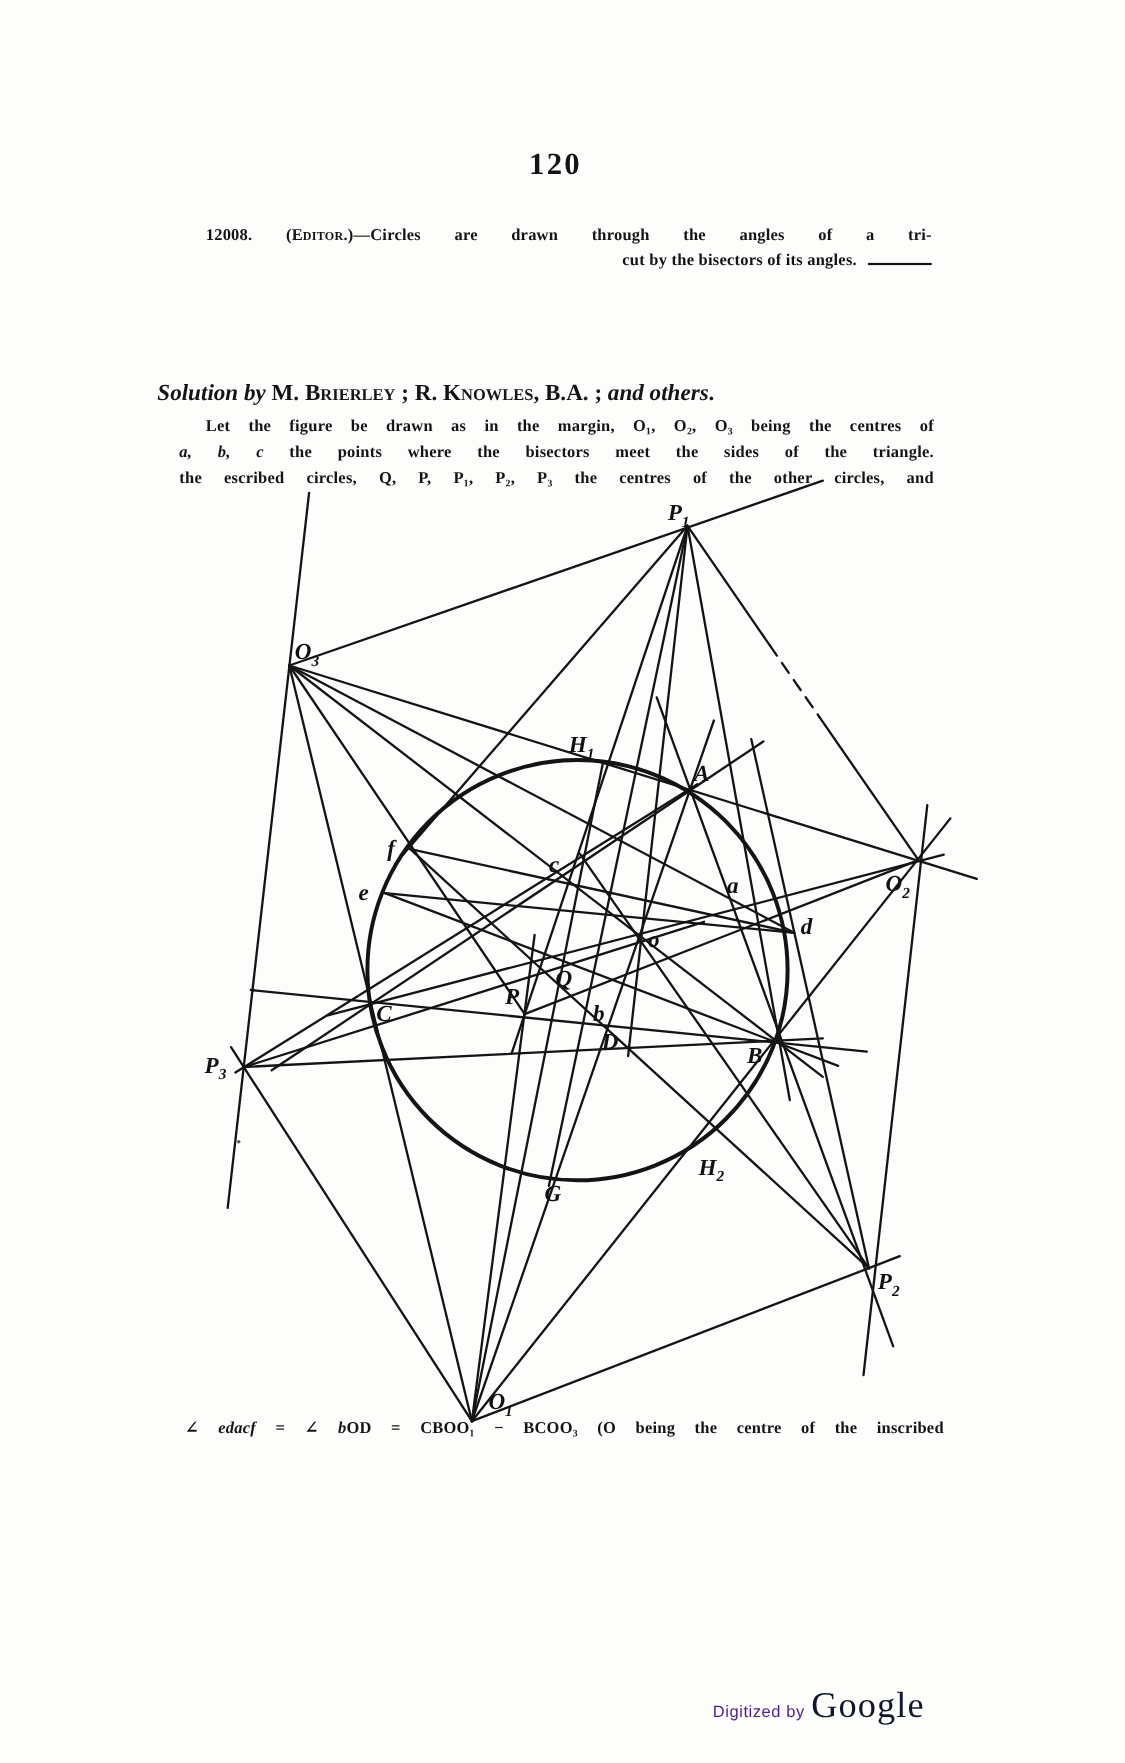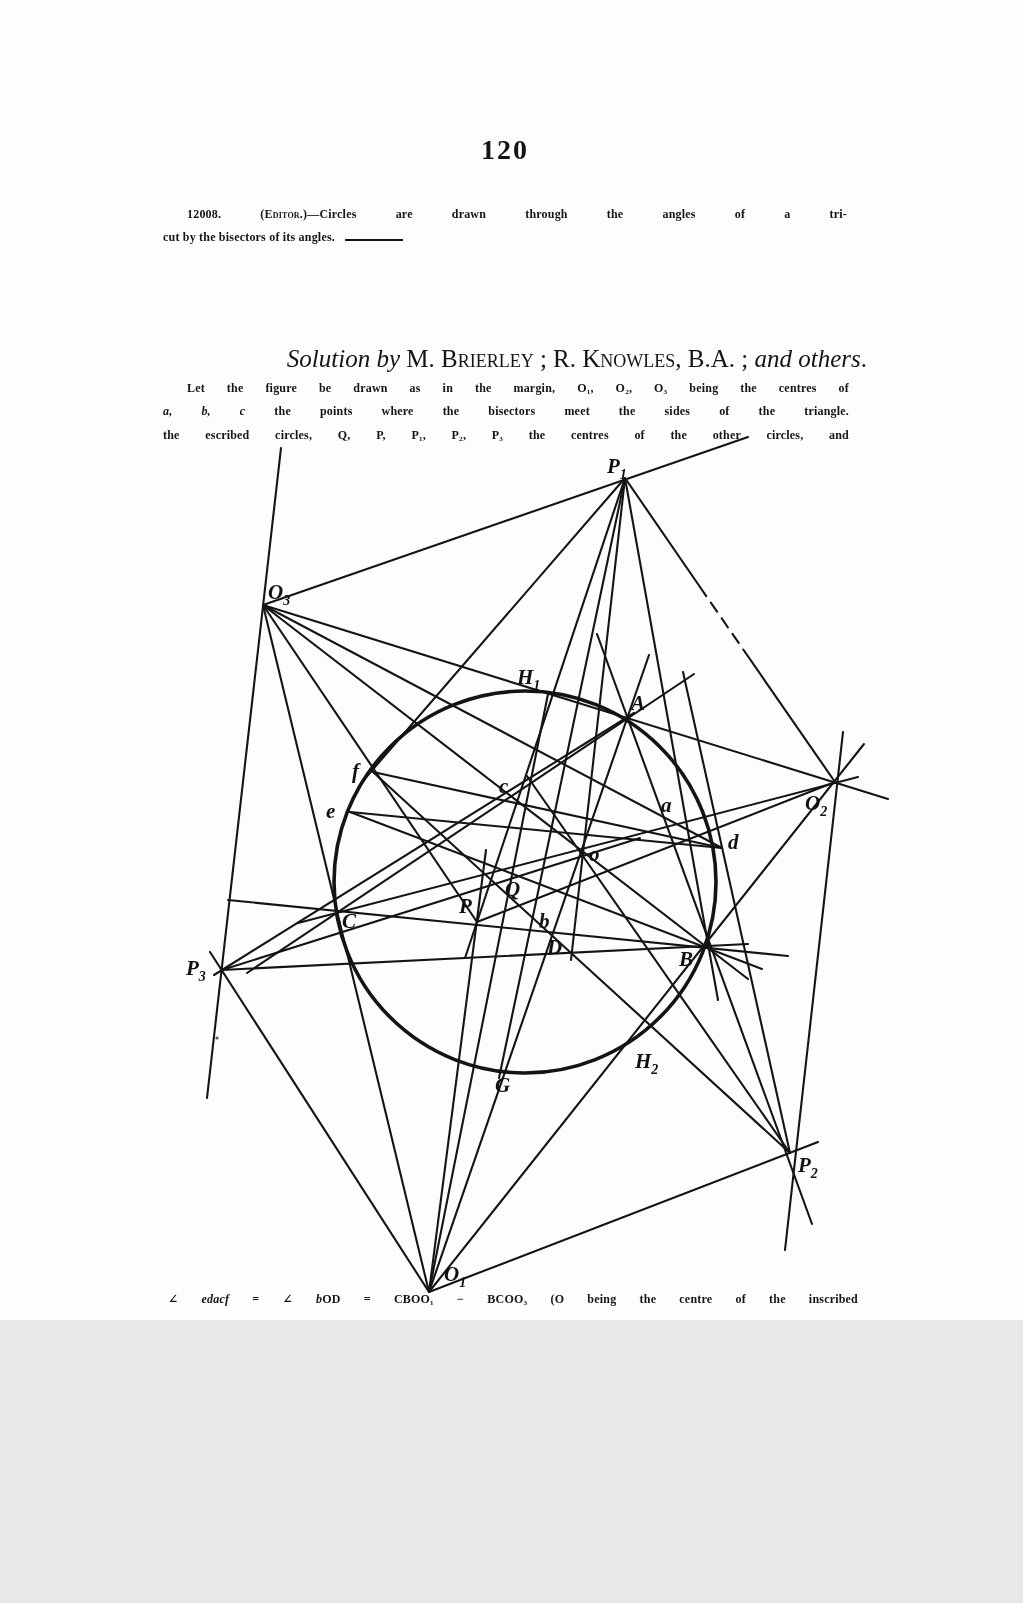"120" .page { height: 1320px -> 1603px }
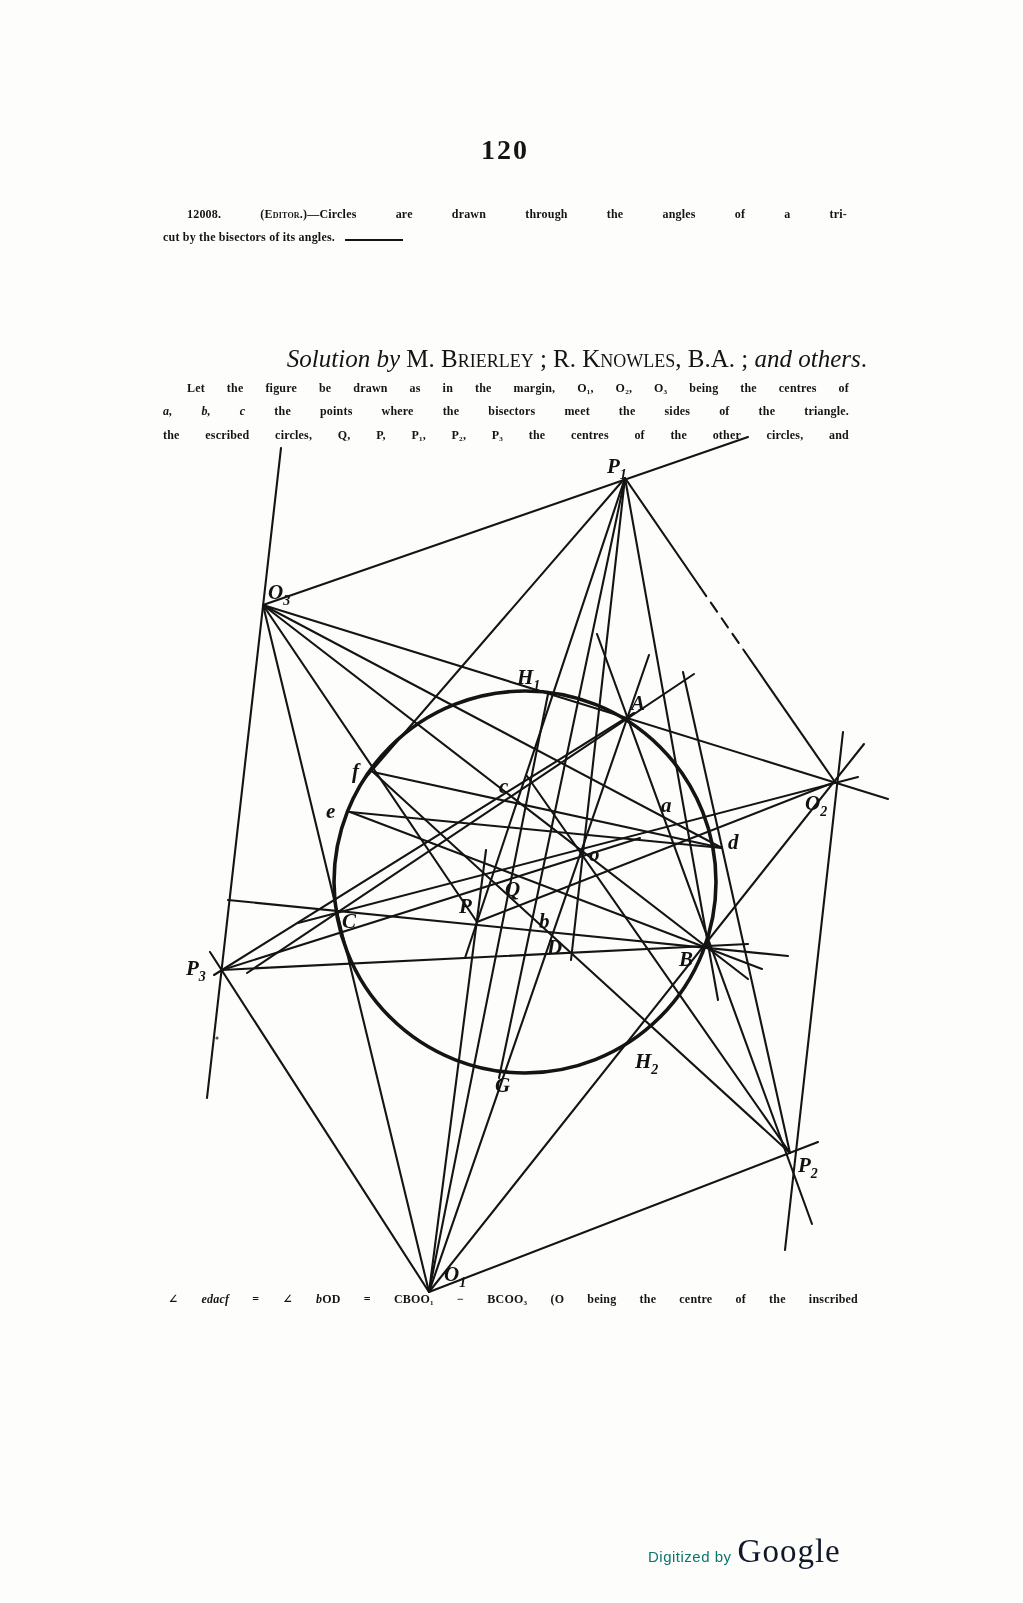"12008. (Editor.)—Circles are drawn" .para { font-size: 12px -> 15px }
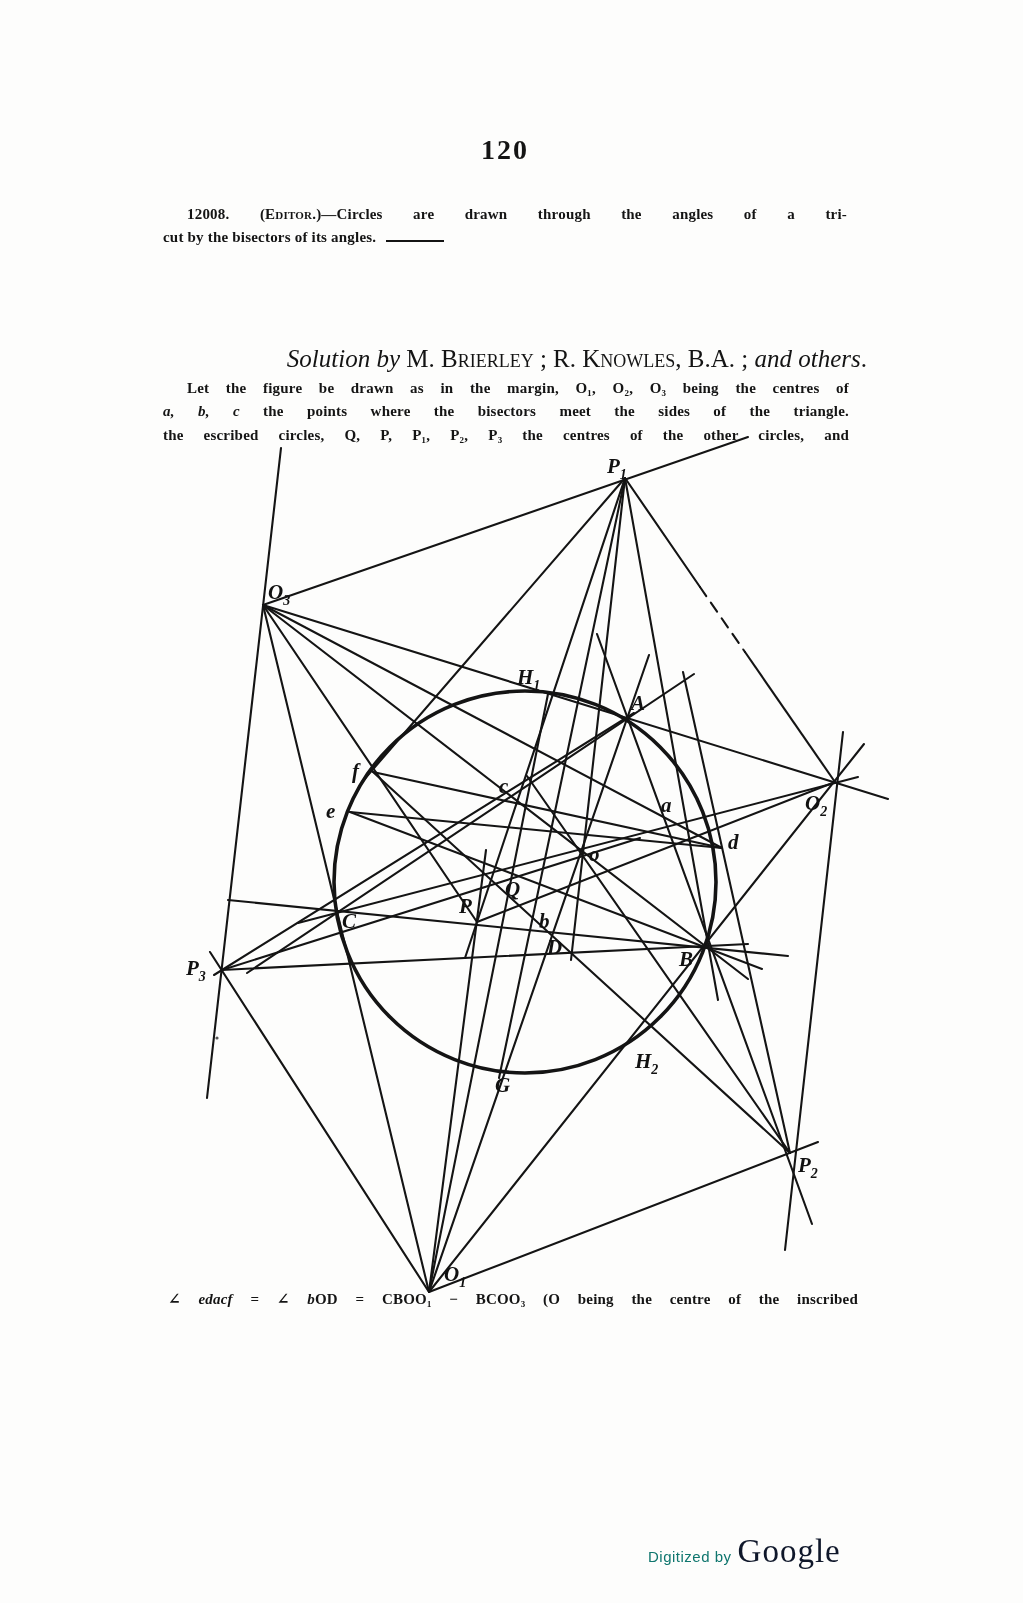"cut by the bisectors of" .line { text-align: none -> right }
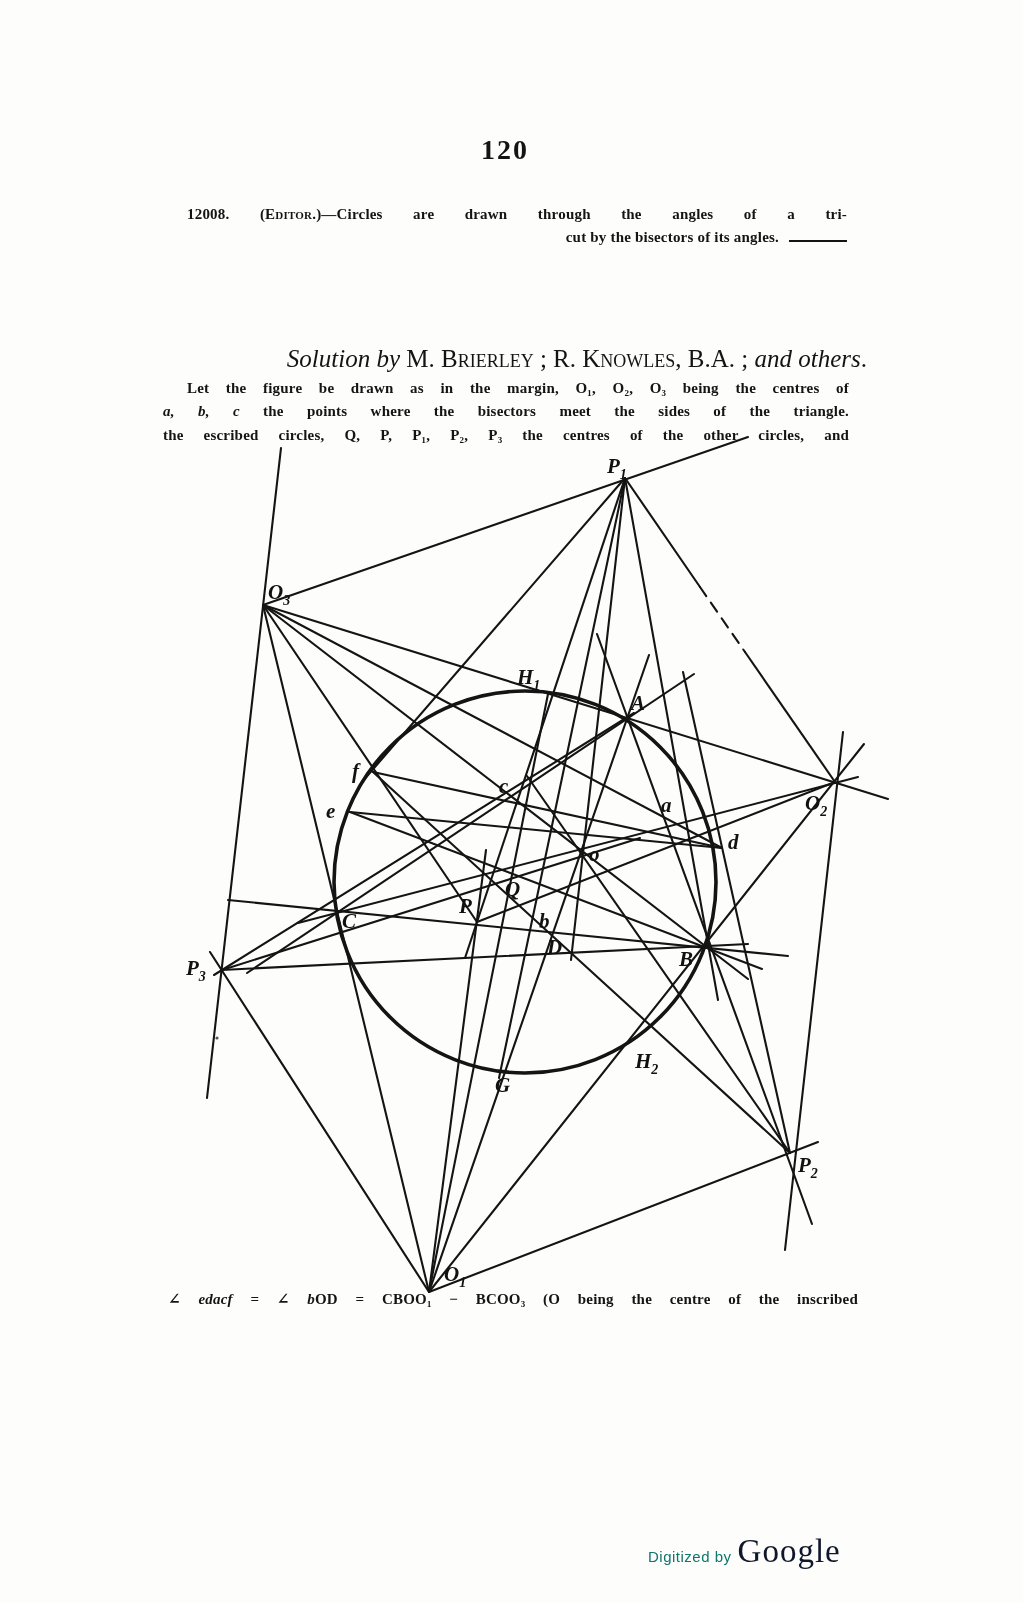"Solution by M. Brierley ;" #solhead { font-size: 25px -> 21px; font-weight: normal -> bold; text-align: right -> left }
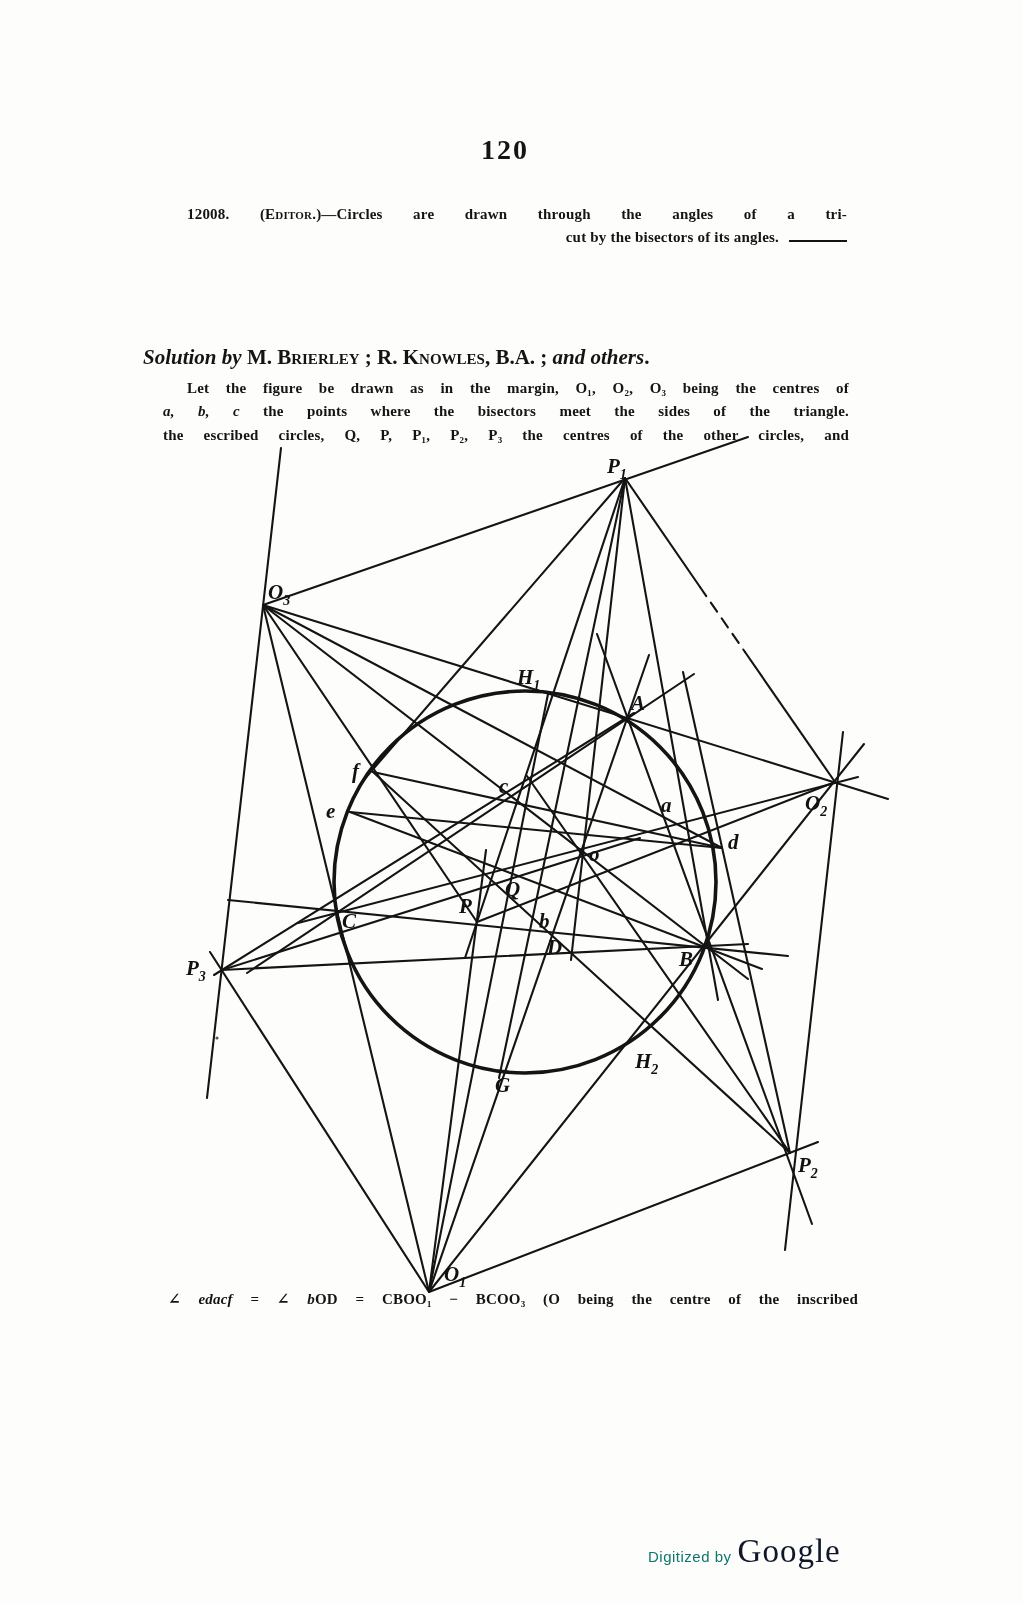"Digitized by" .wm-pre { color: #0f766e -> #4c1d95 }
